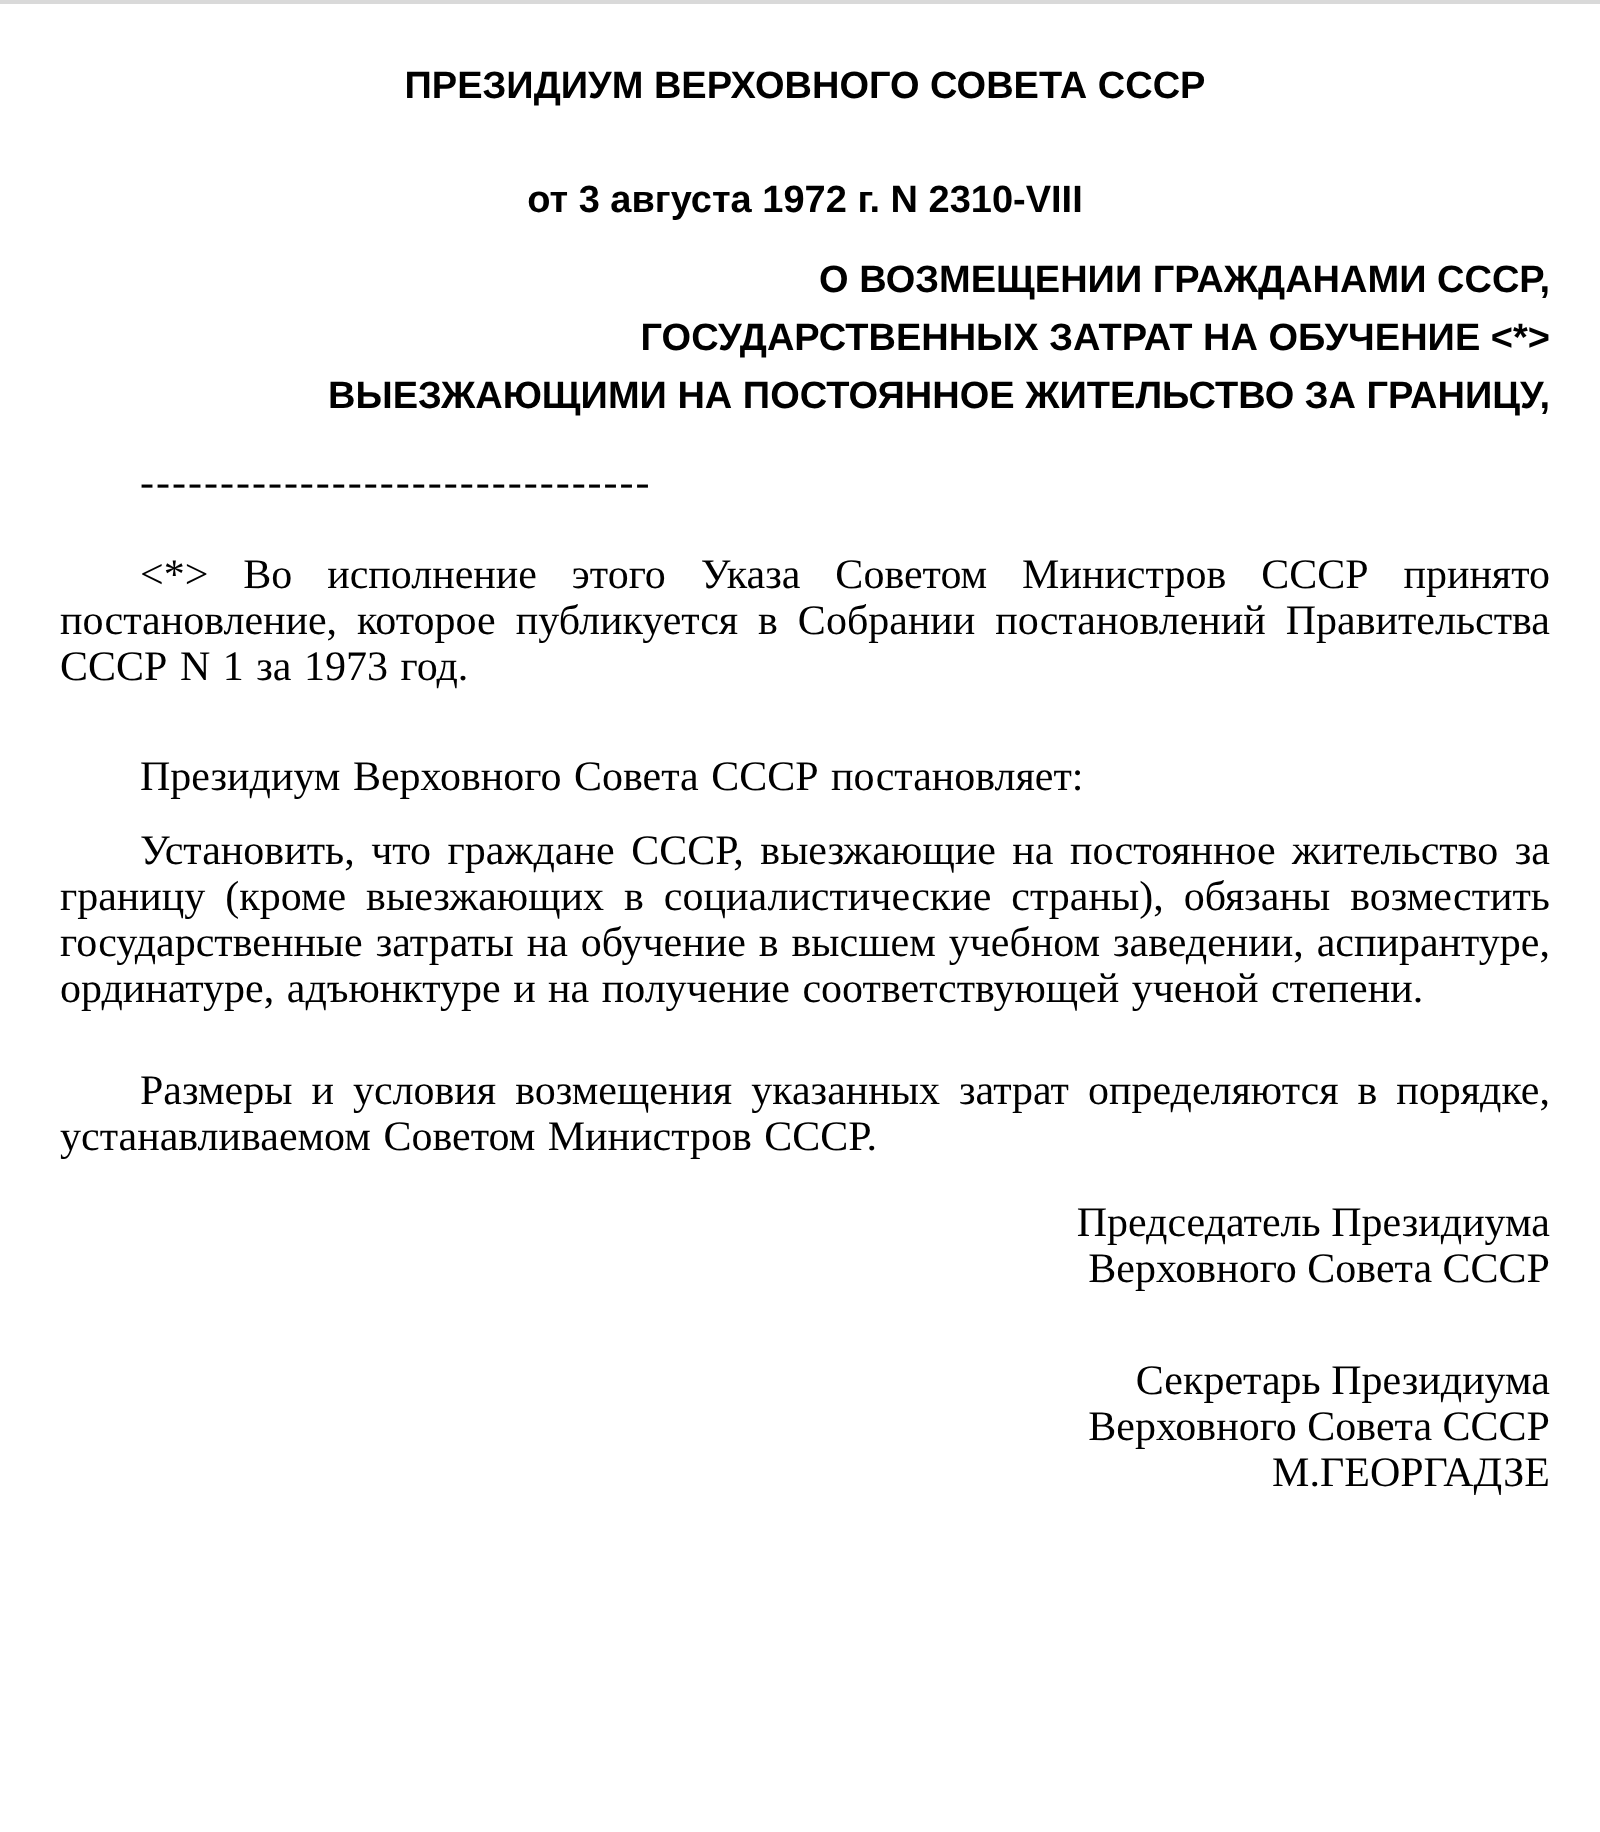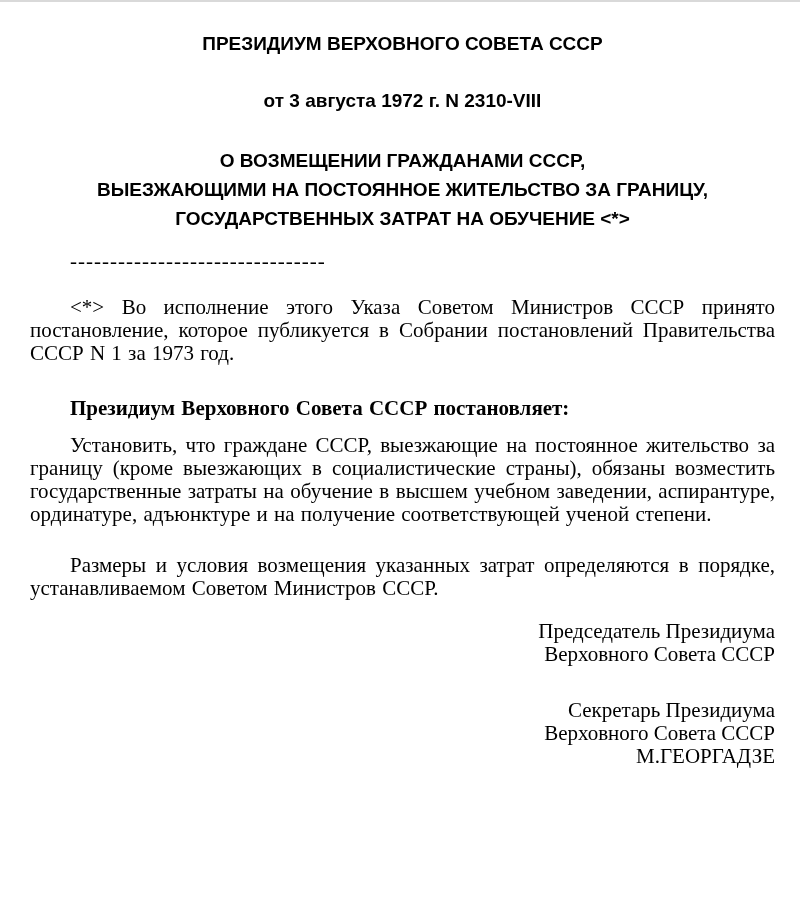"О ВОЗМЕЩЕНИИ ГРАЖДАНАМИ СССР," .title { margin-top: 32px -> 12px; text-align: none -> right }
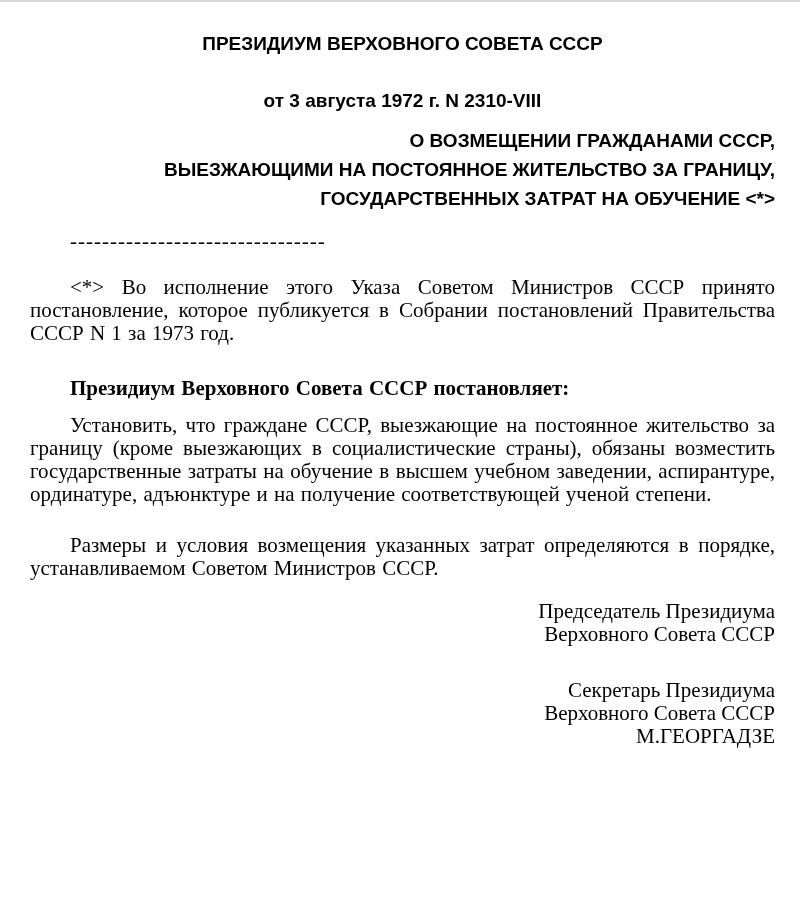"ВЫЕЗЖАЮЩИМИ НА ПОСТОЯННОЕ ЖИТЕЛЬСТВО ЗА" div { order: before "ГОСУДАРСТВЕННЫХ ЗАТРАТ НА ОБУЧЕНИЕ <*>" -> after "ГОСУДАРСТВЕННЫХ ЗАТРАТ НА ОБУЧЕНИЕ <*>" }
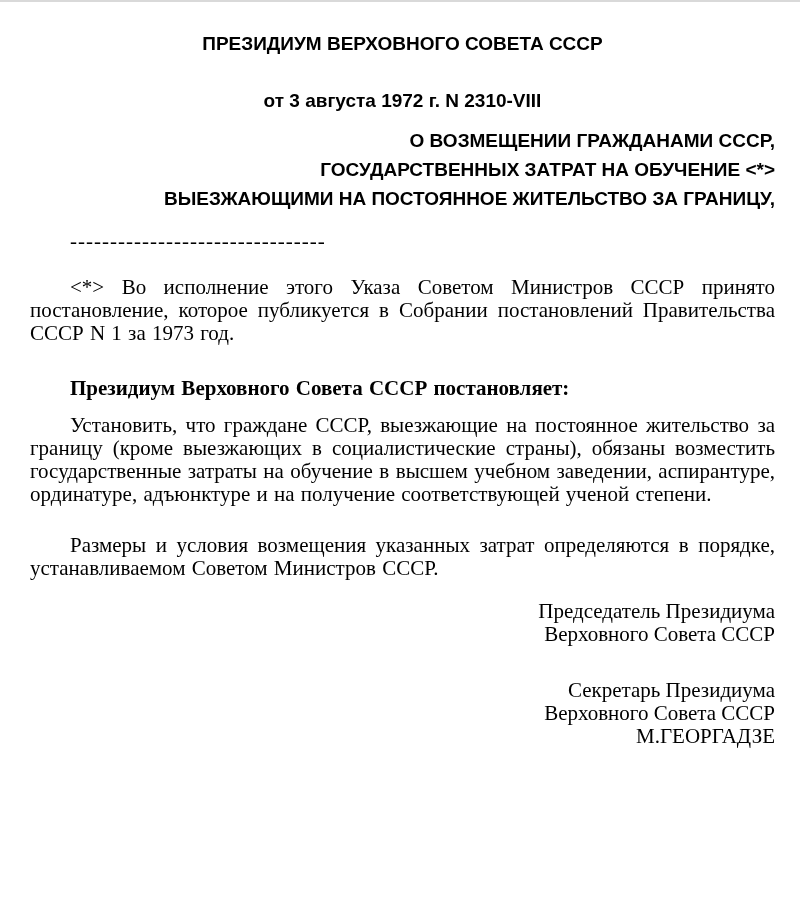"Президиум Верховного Совета СССР постановляет:" .resolution { font-weight: bold -> none }
